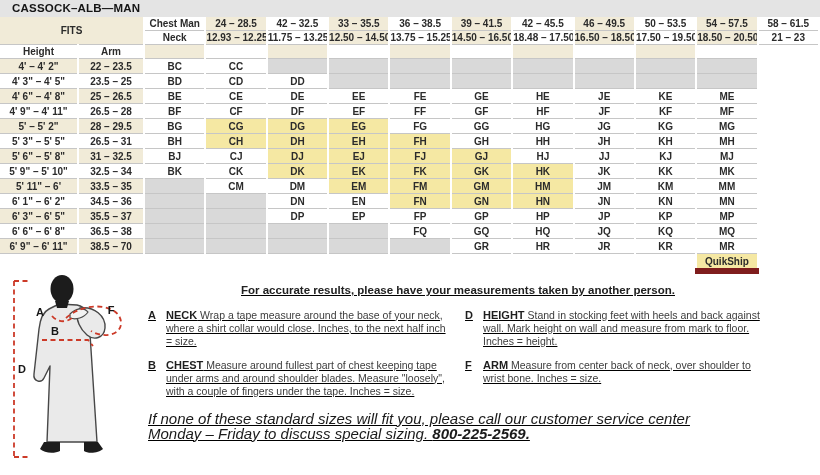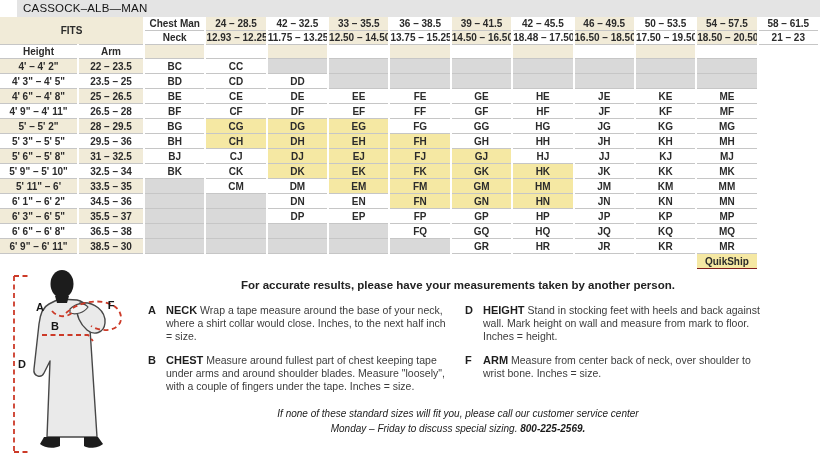"CASSOCK–ALB—MAN" .title-bar { font-weight: normal -> bold; margin-left: 17px -> none; padding-left: 6px -> 12px }
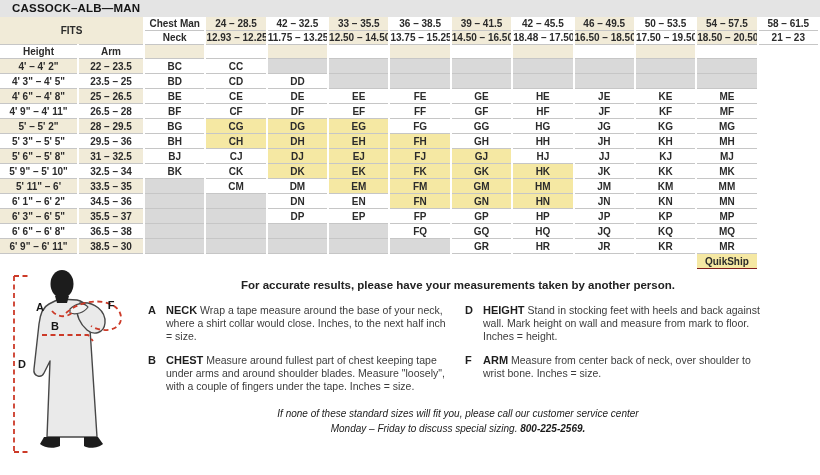"29.5 – 36" td { text: 29.5 – 36 -> 26.5 – 31 }
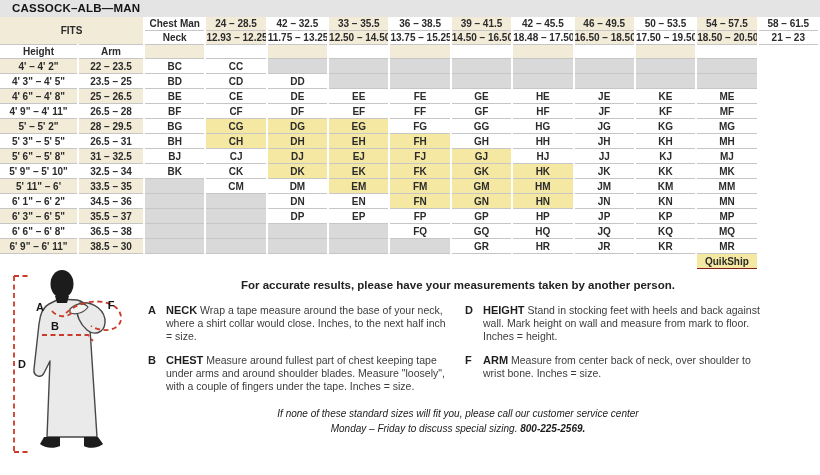"38.5 – 30" td.cream { text: 30 -> 70 }
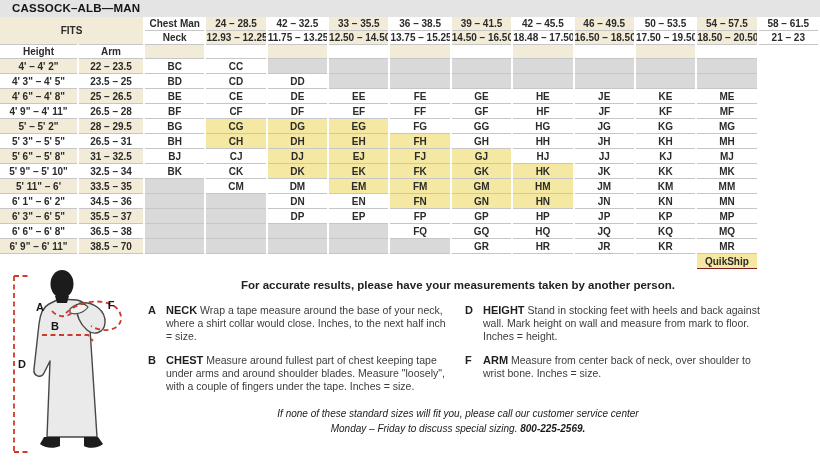"QuikShip" tr.quikrow td.quik { border-bottom: 1px solid #7f1d1d -> 6px solid #7f1d1d }
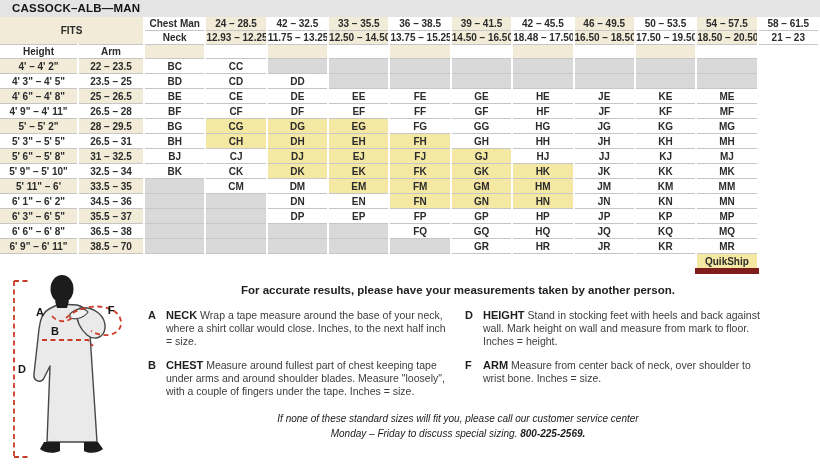"For accurate results, please have" .content { text-decoration: none -> underline }
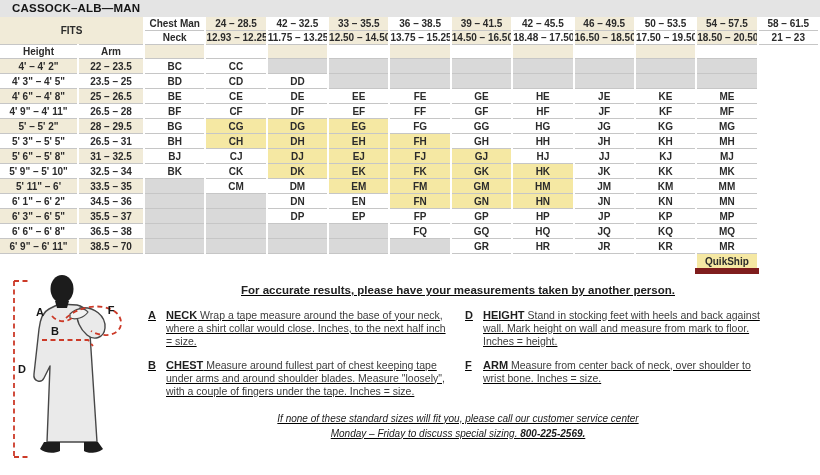"If none of these standard" .footnote { font-size: 10px -> 15px; text-align: center -> left }
